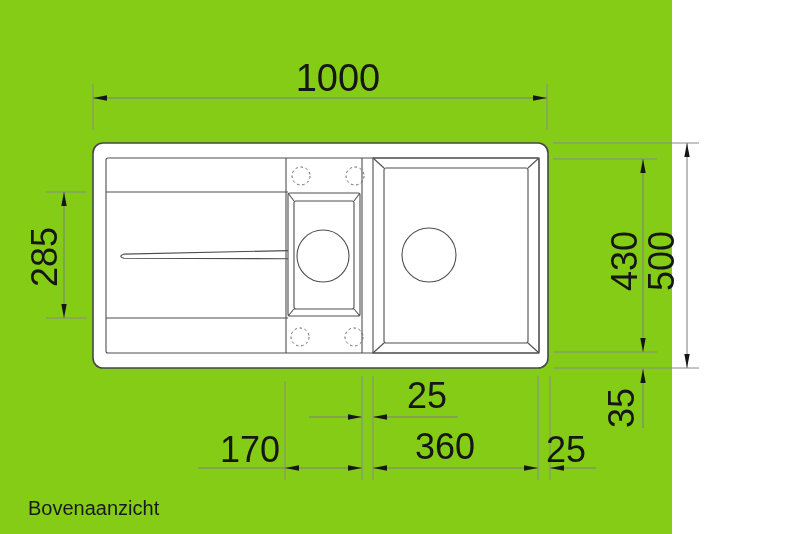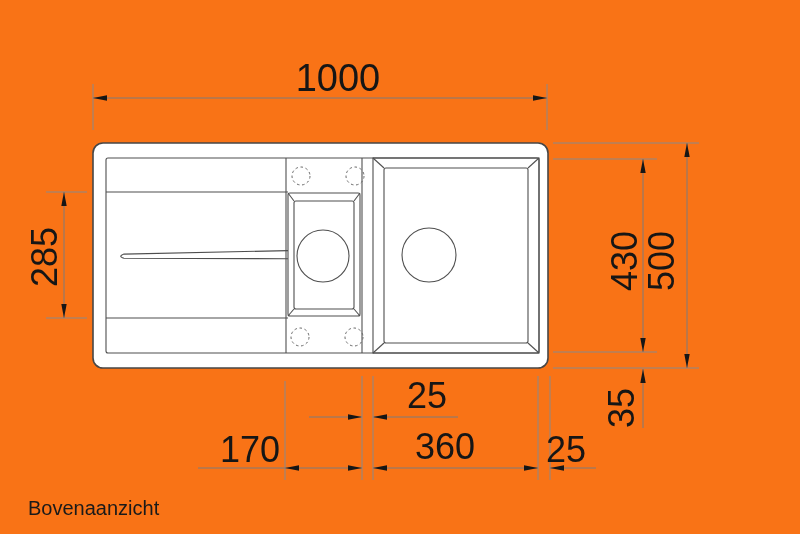"1000" .page { background: #f97316 -> #84cc16; width: 800px -> 672px }
